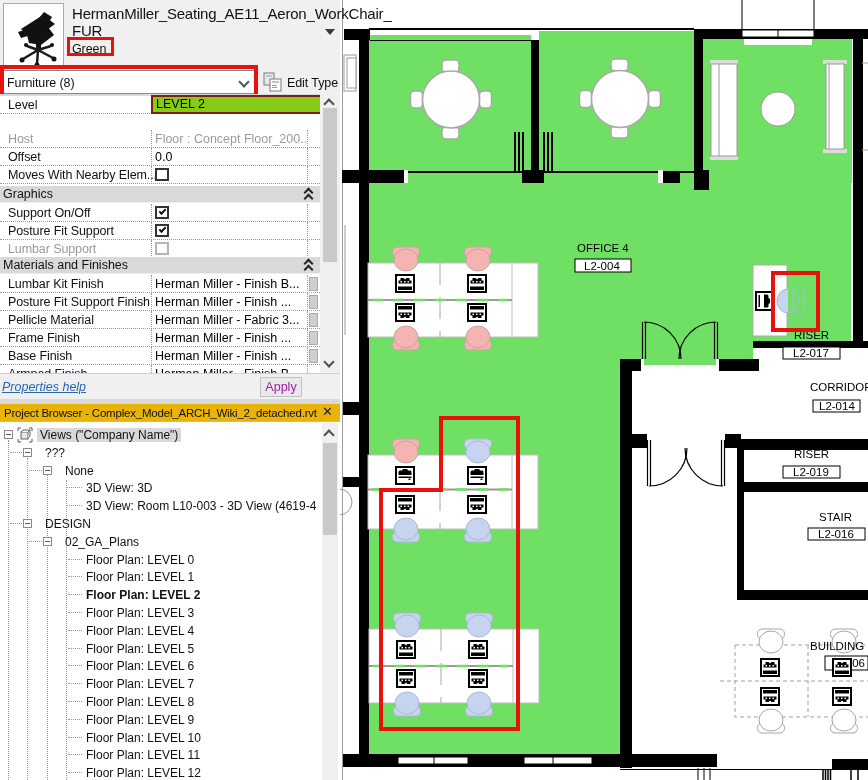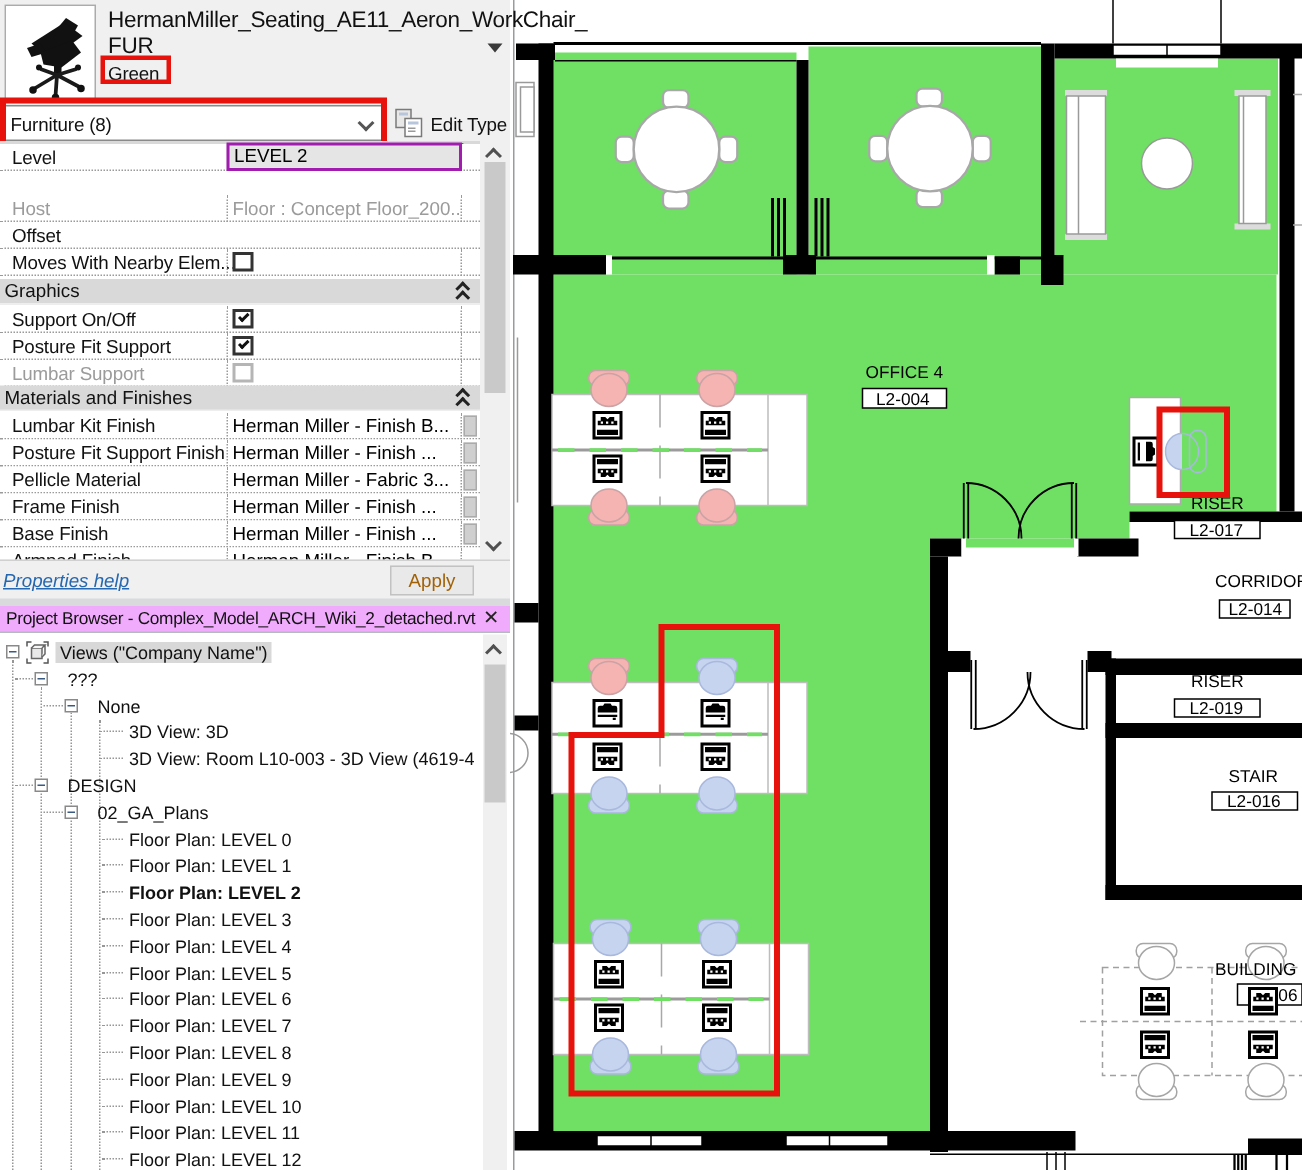"LEVEL 2" div.abs { background: #e5e5e5 -> #84cc16; border: 2px solid #a21caf -> 2px solid #7f1d1d; width: 157px -> 190px }
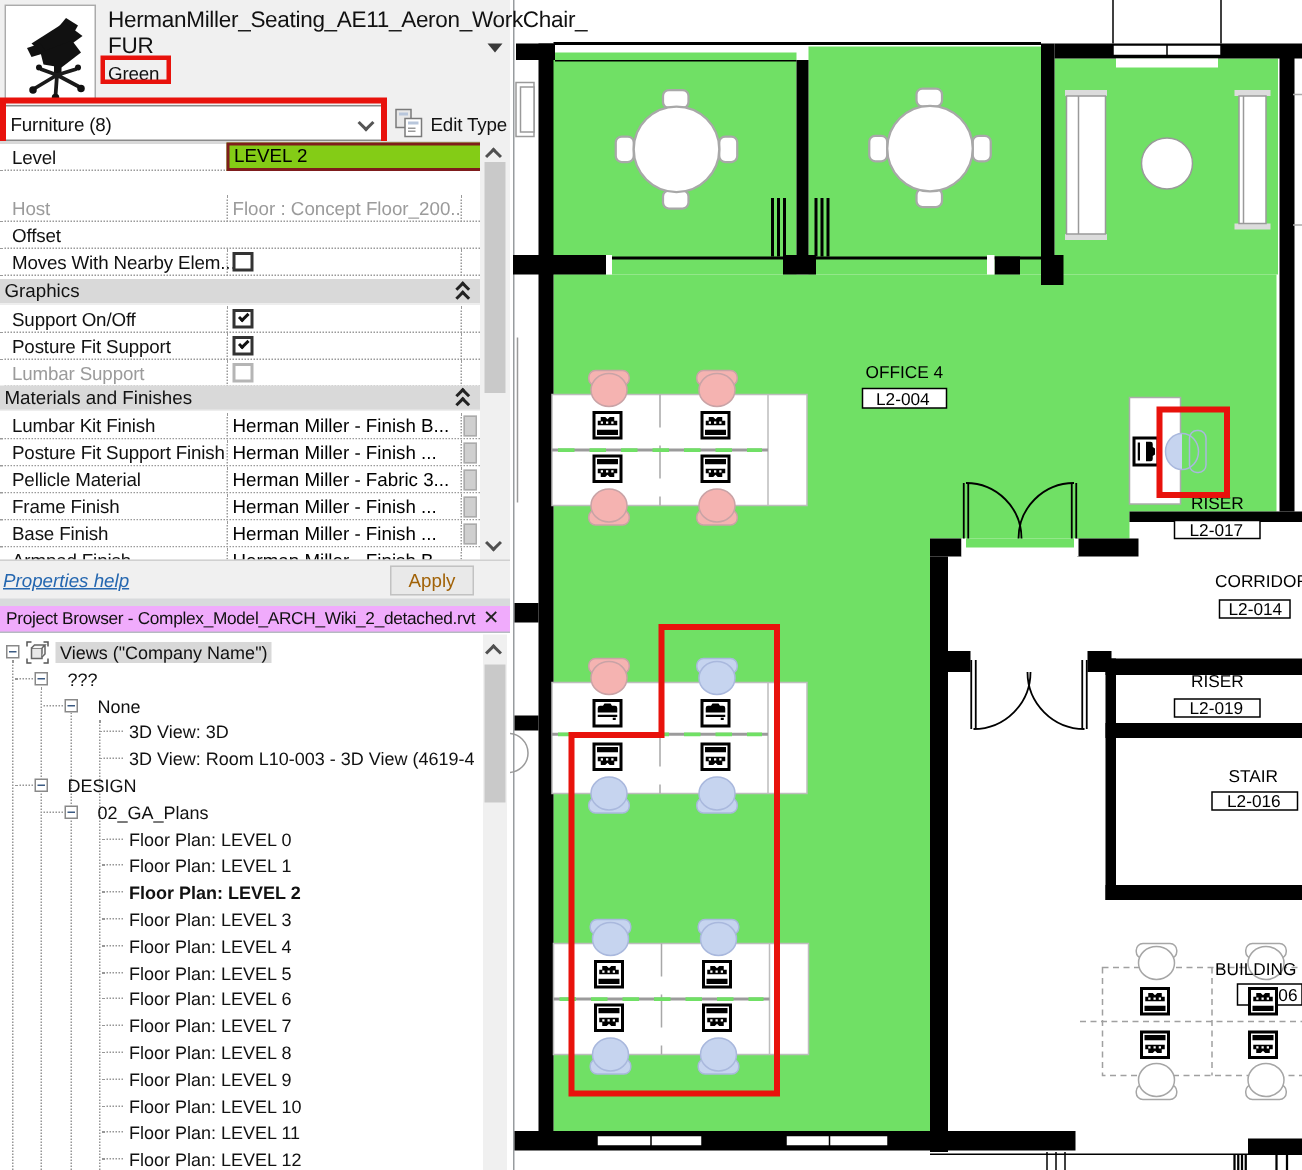"0.0" div.vcell { html: none -> <div>0.0</div> }
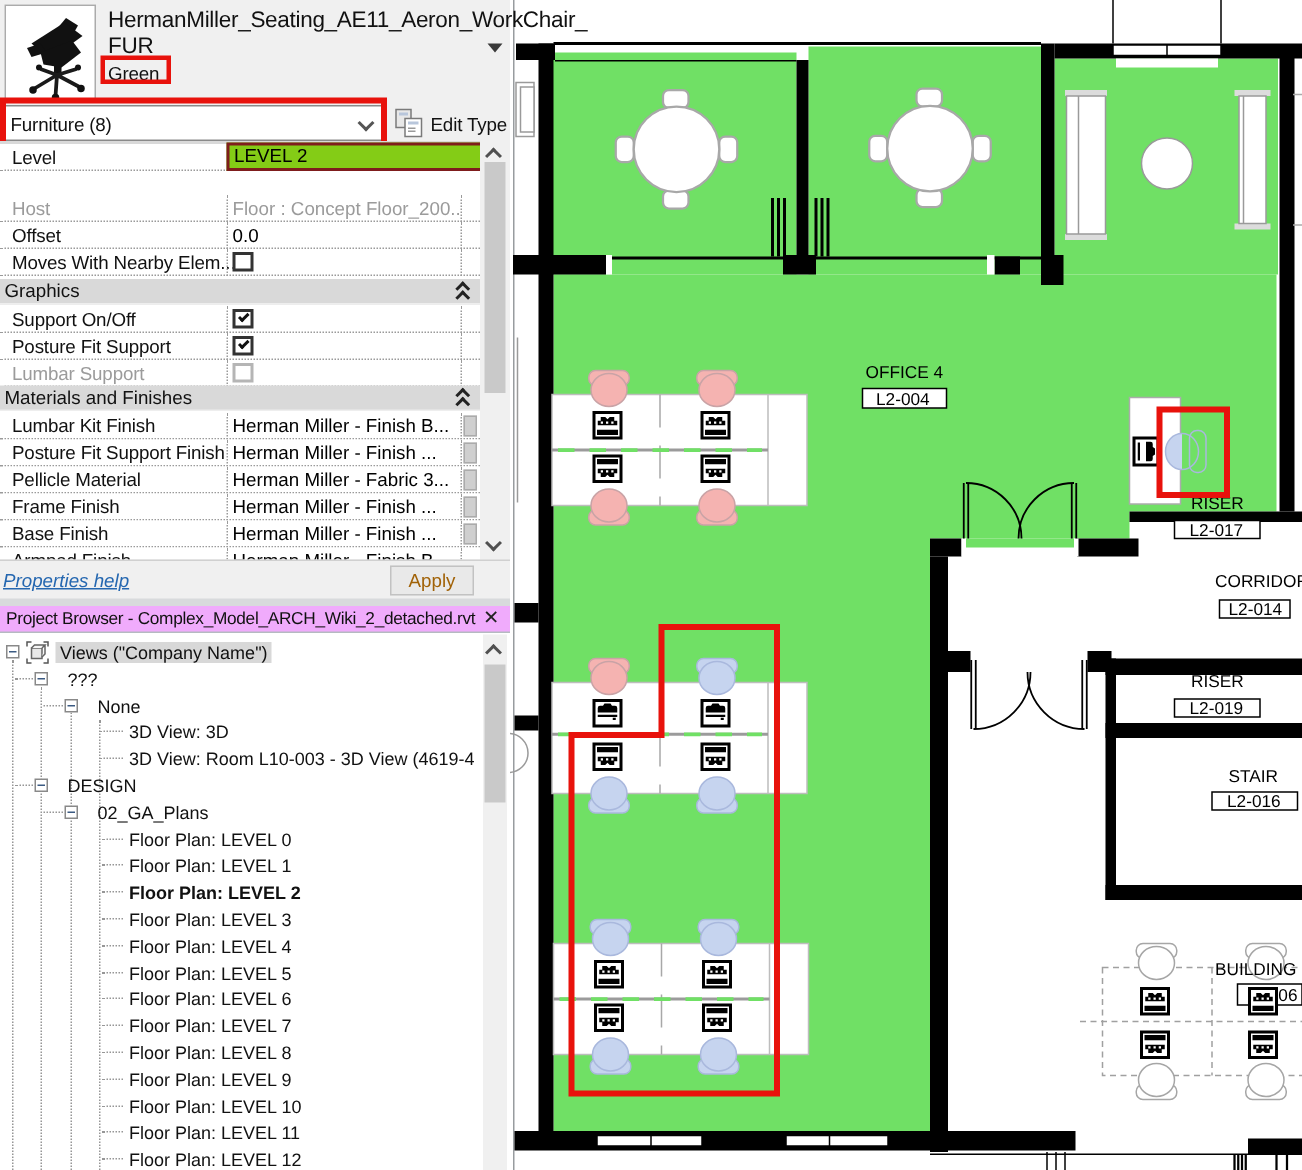"Apply" div.abs { color: #a16207 -> #a21caf; width: 56px -> 42px }
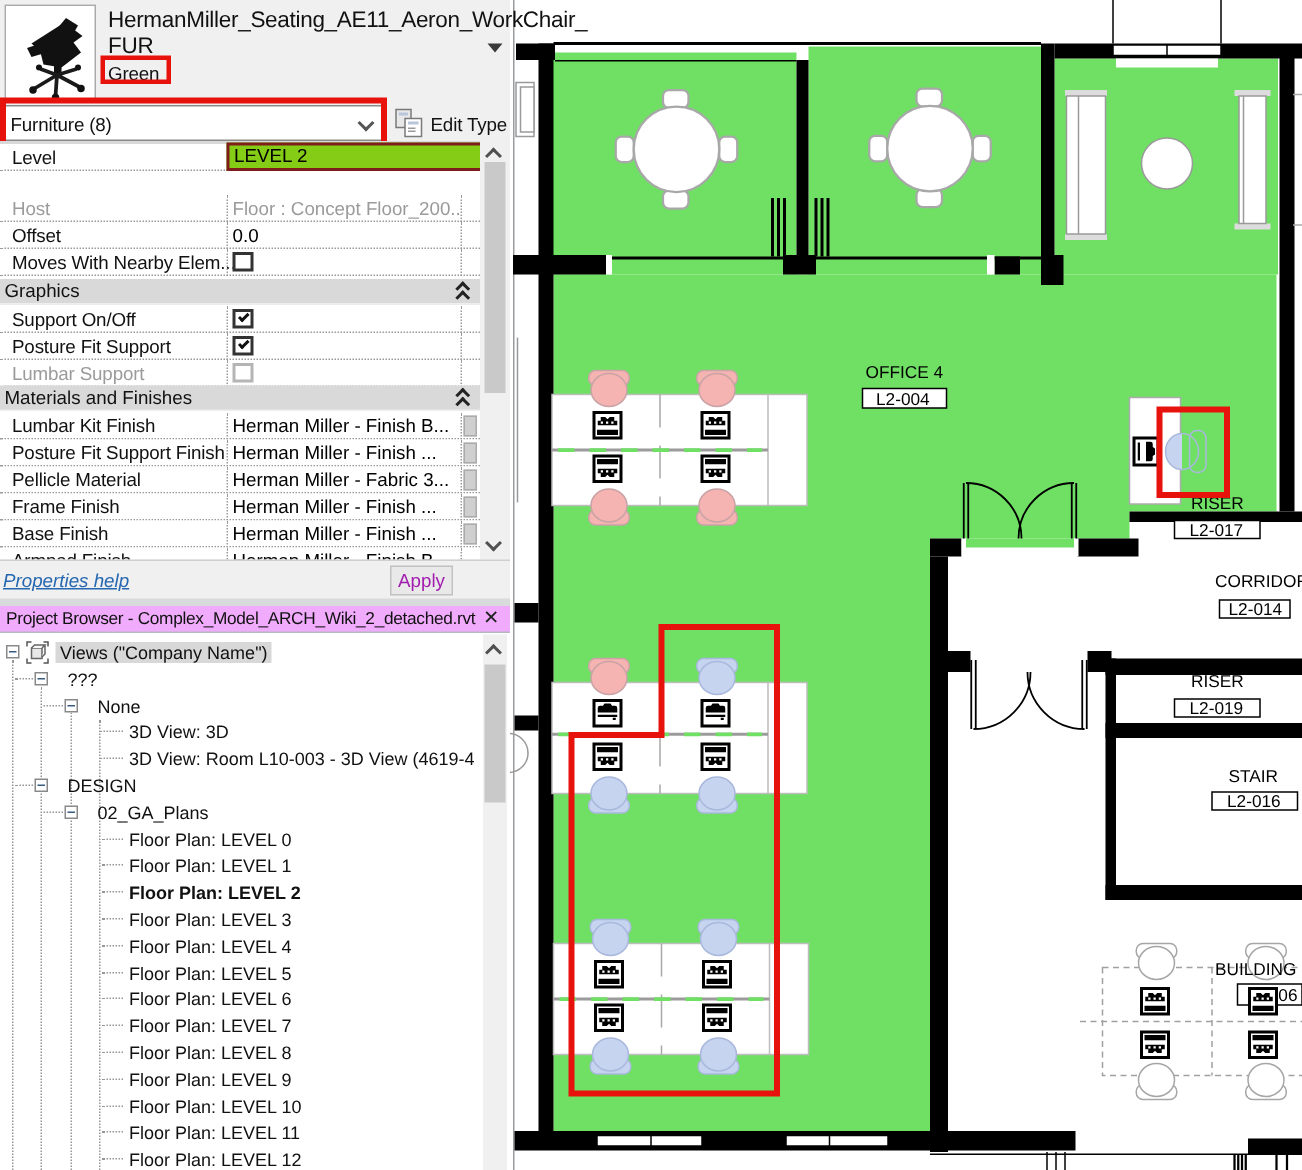"Project Browser -" div.abs { background: #f0abfc -> #eab308 }
